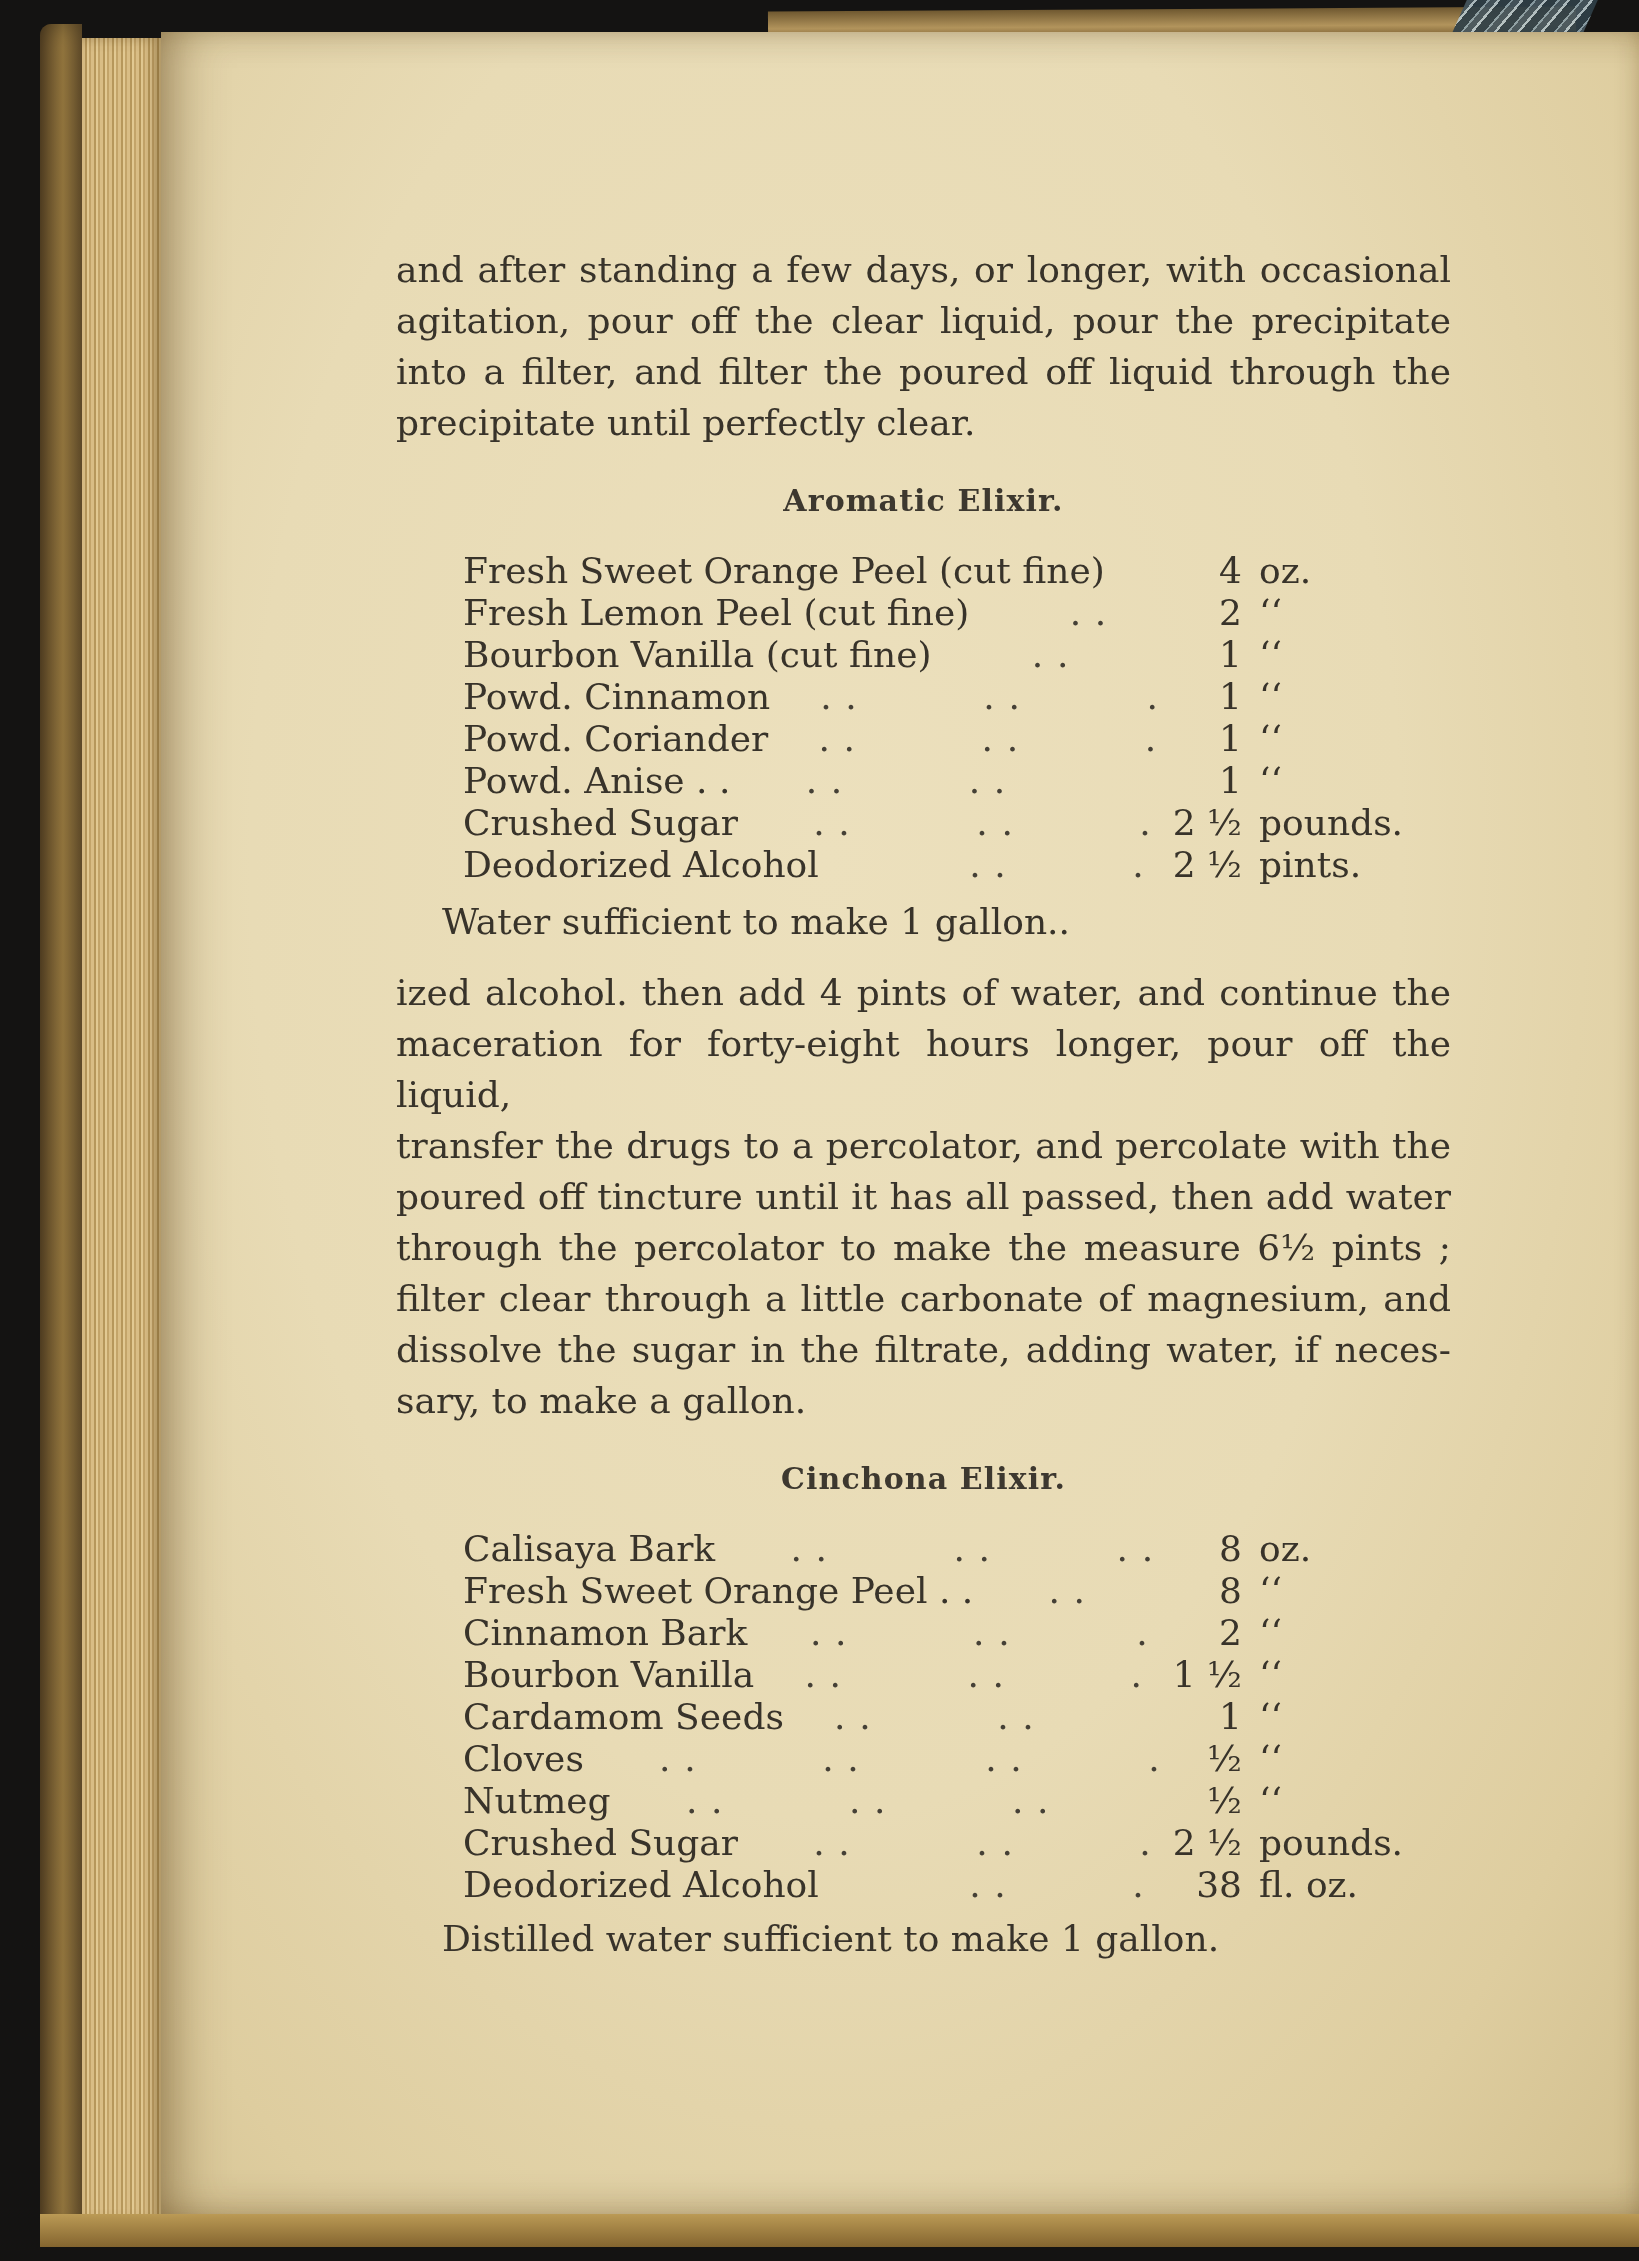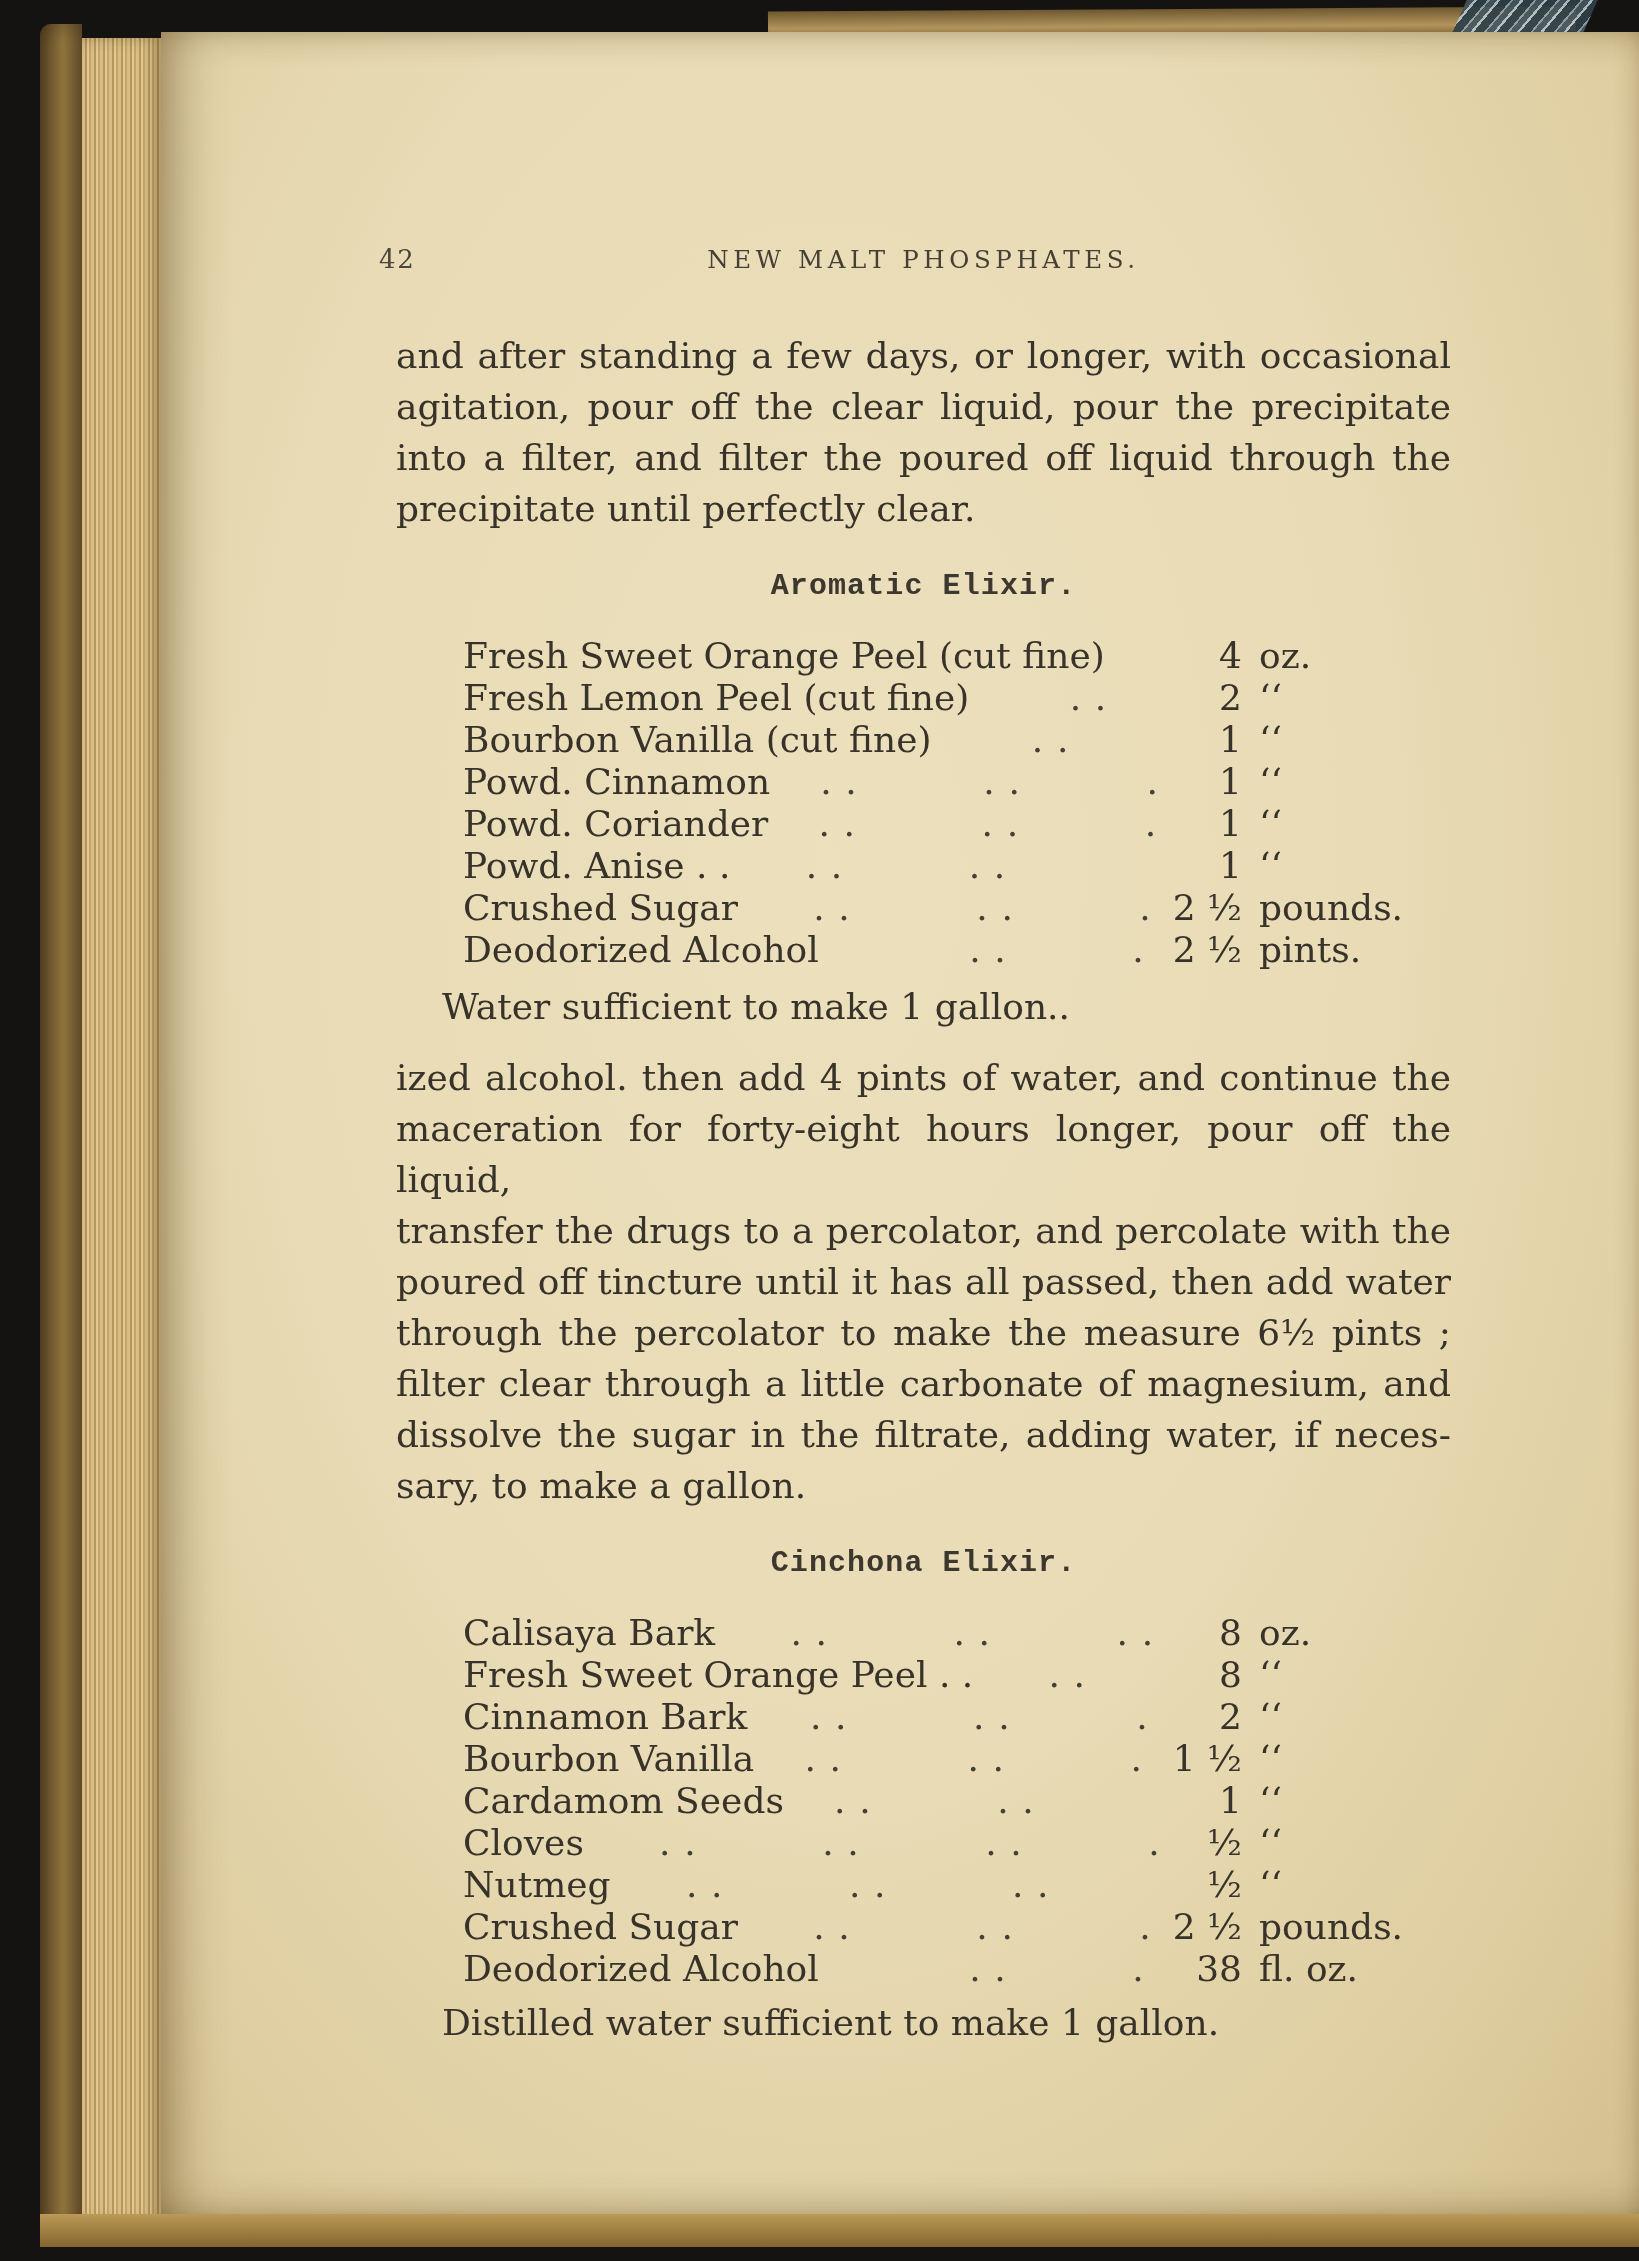"42" div.header-row { html: <div> <span>42</span> <span>NEW MALT PHOSPHATES.</span> </div> -> none }
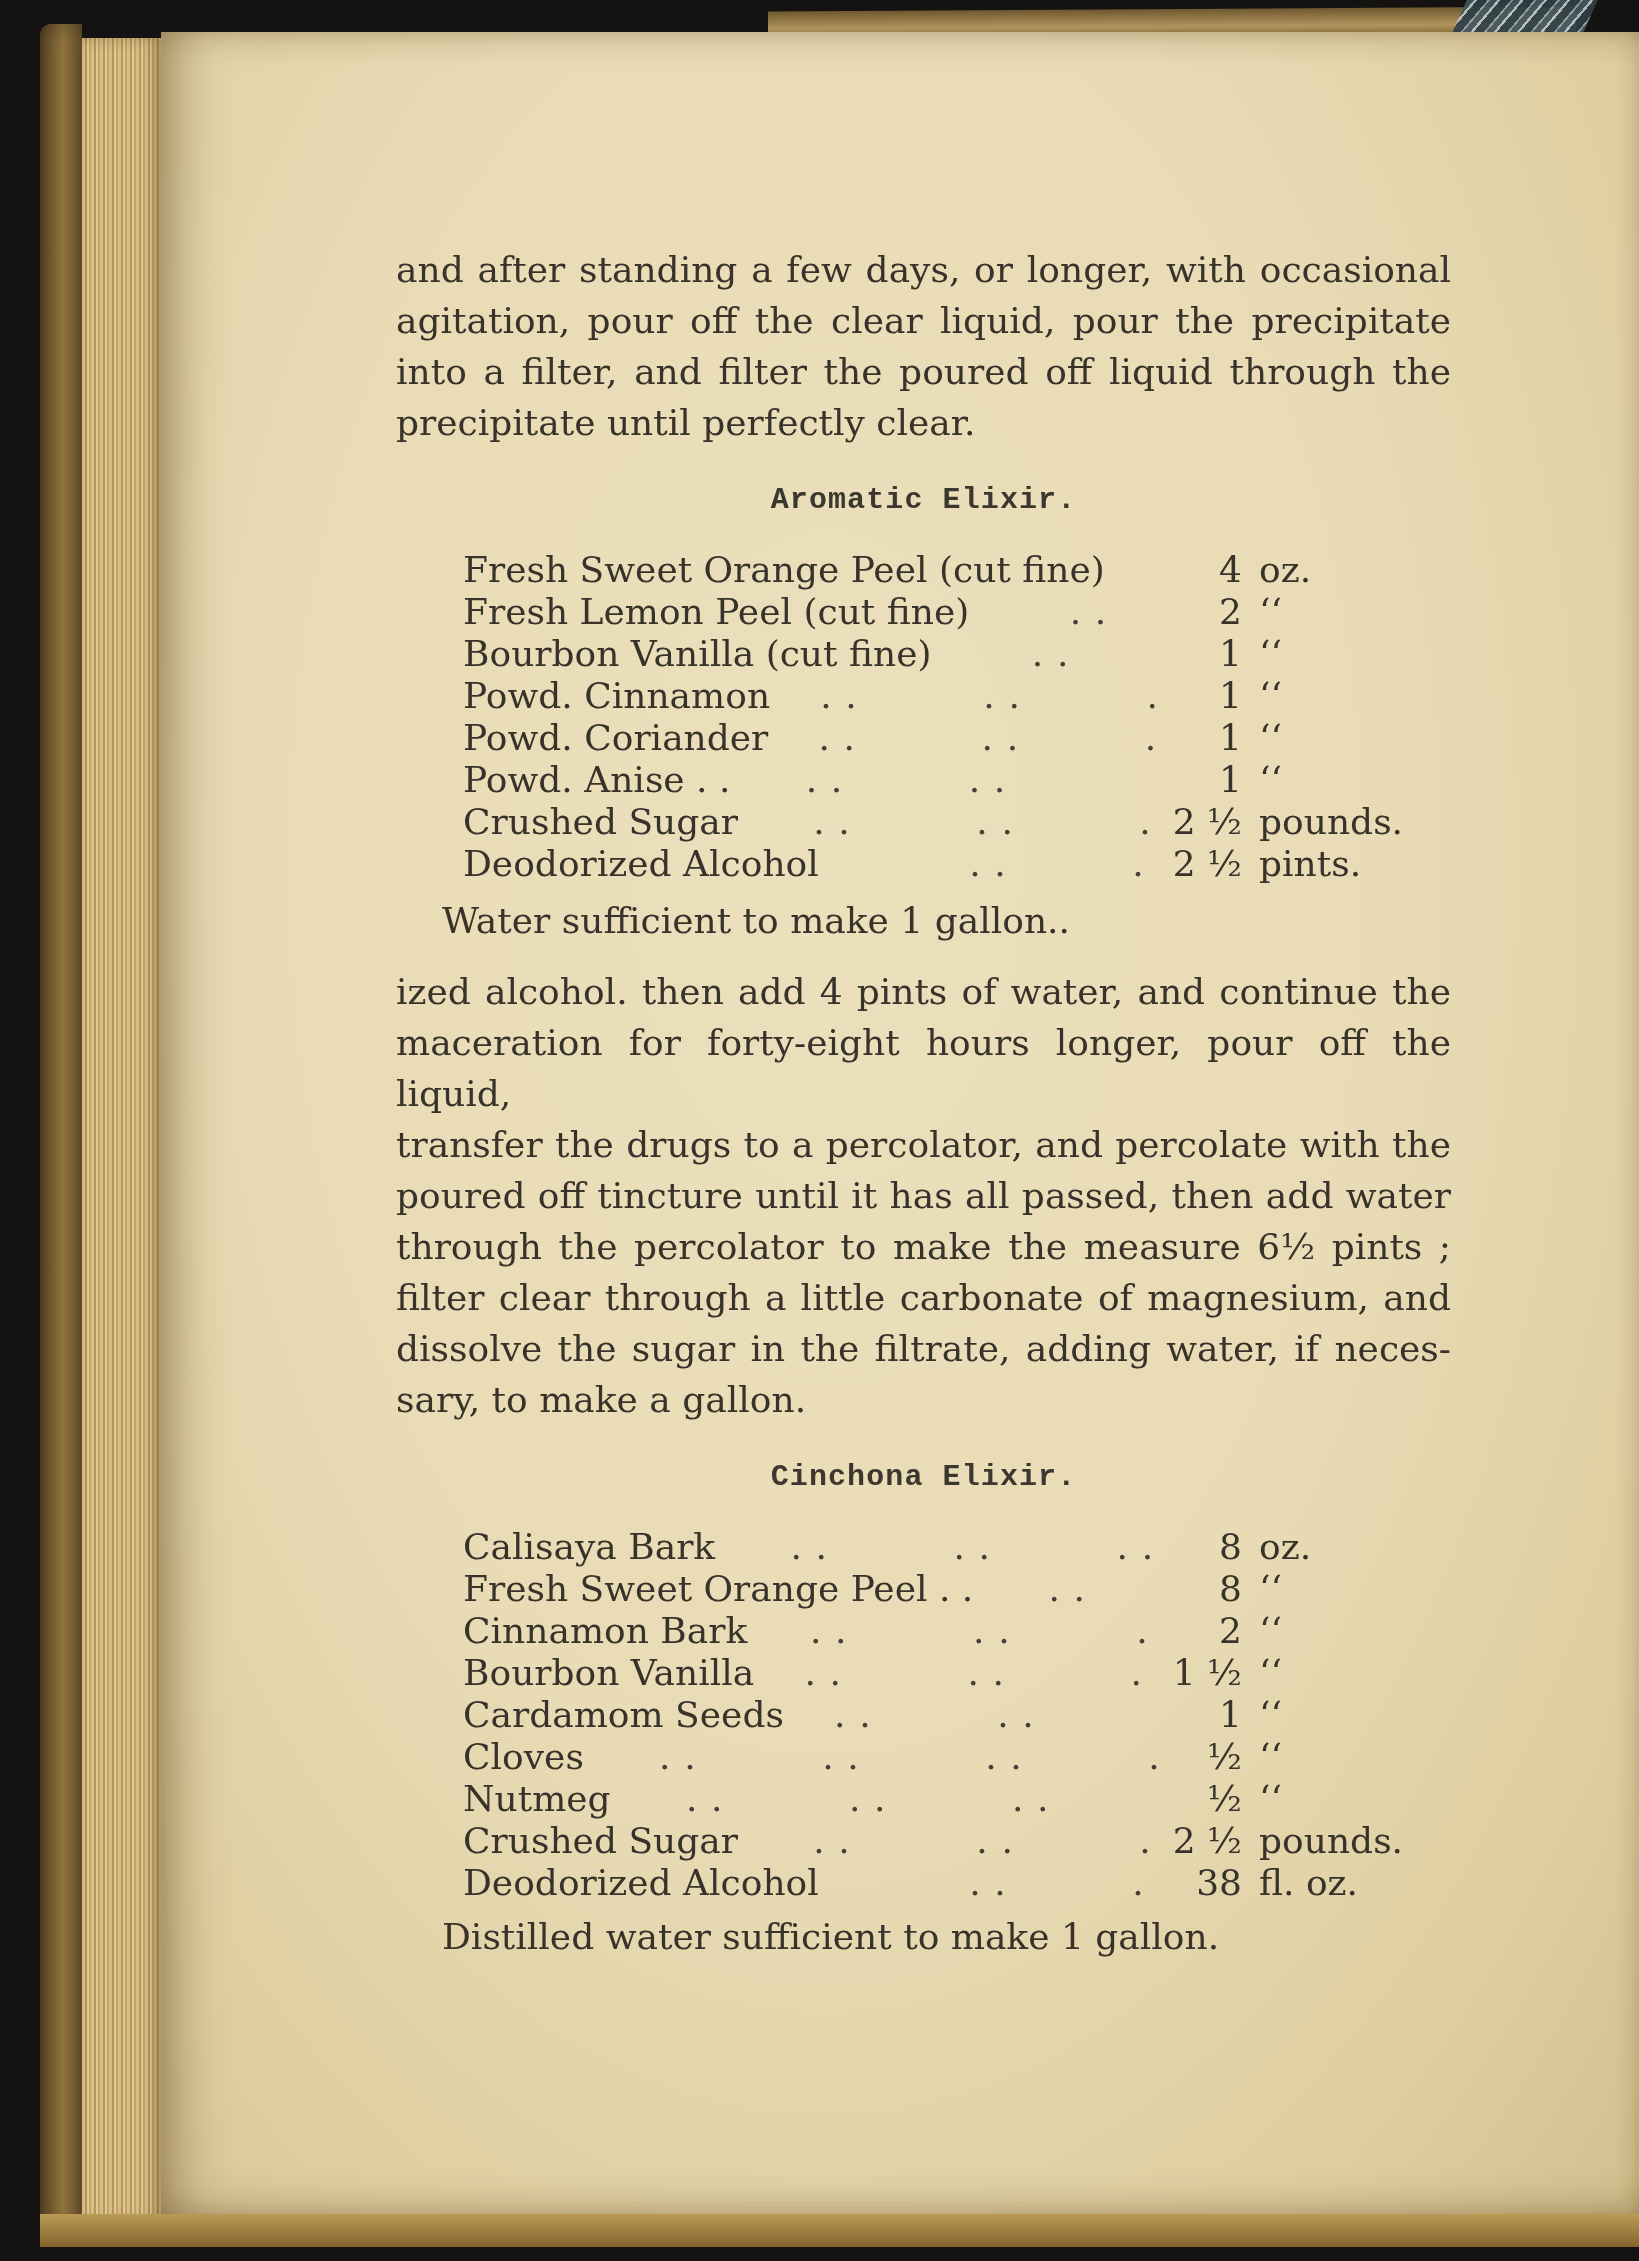"Aromatic Elixir." .section-heading { font-family: Liberation Mono, monospace -> none }
